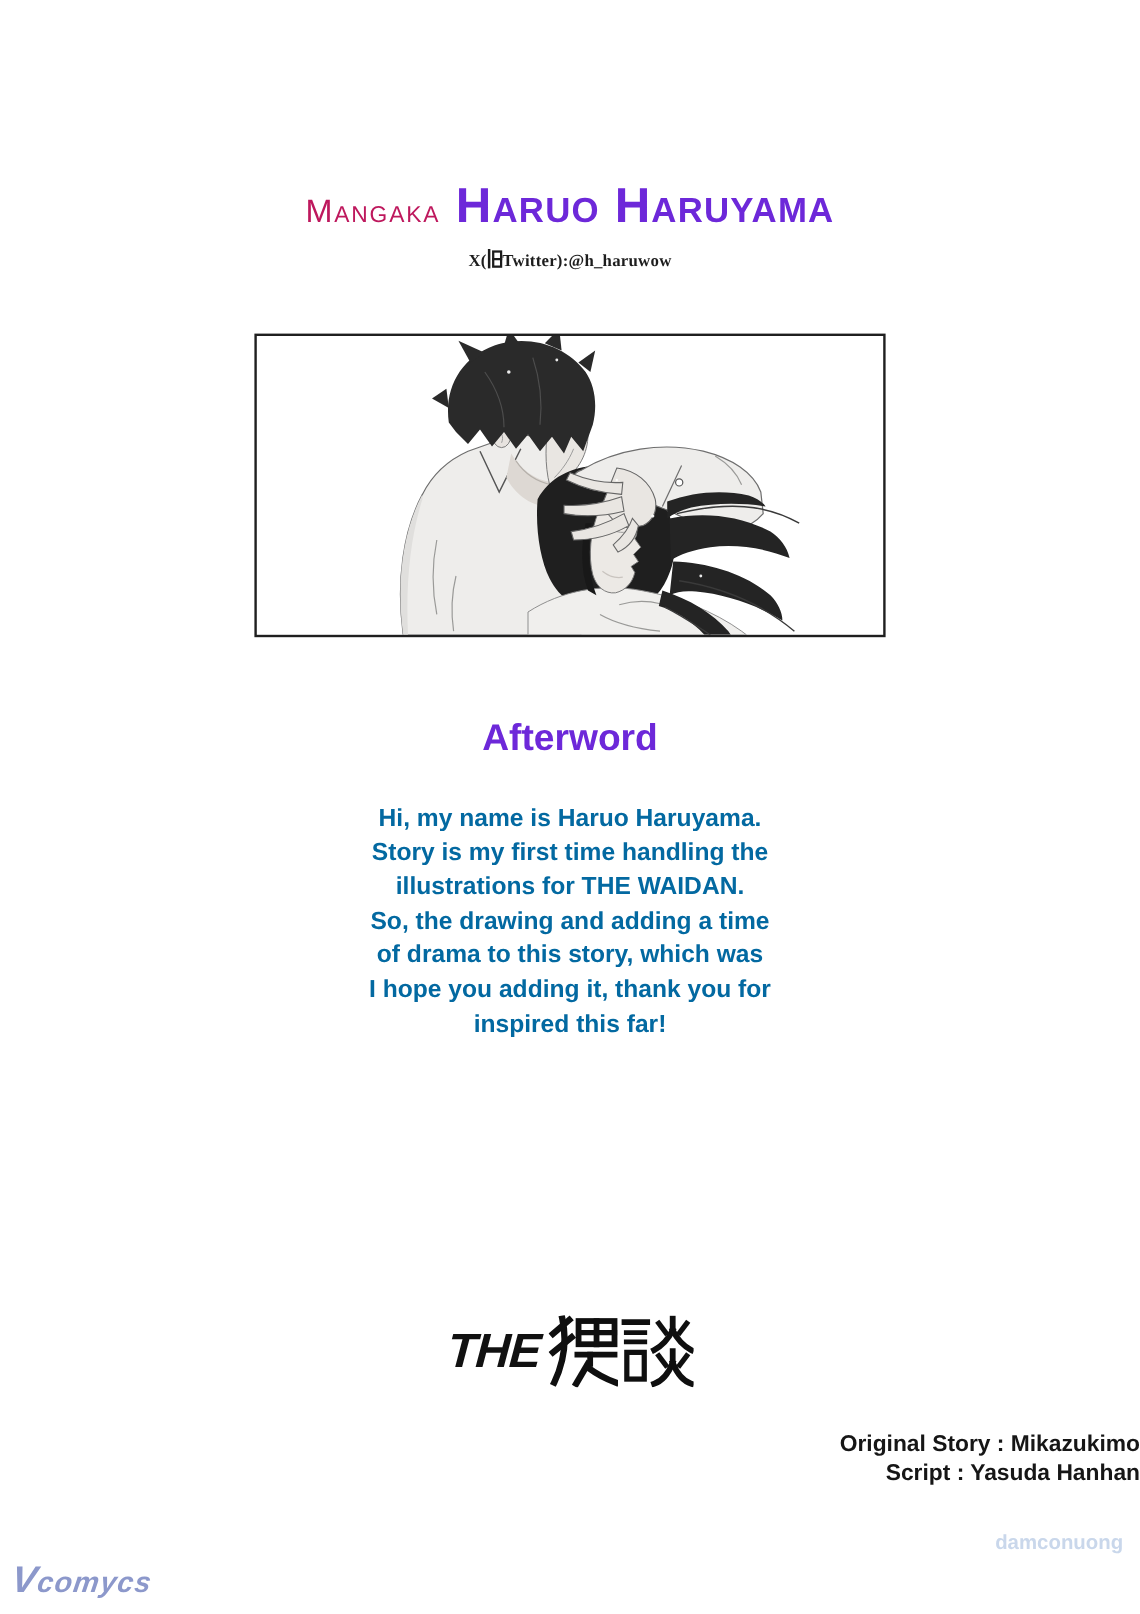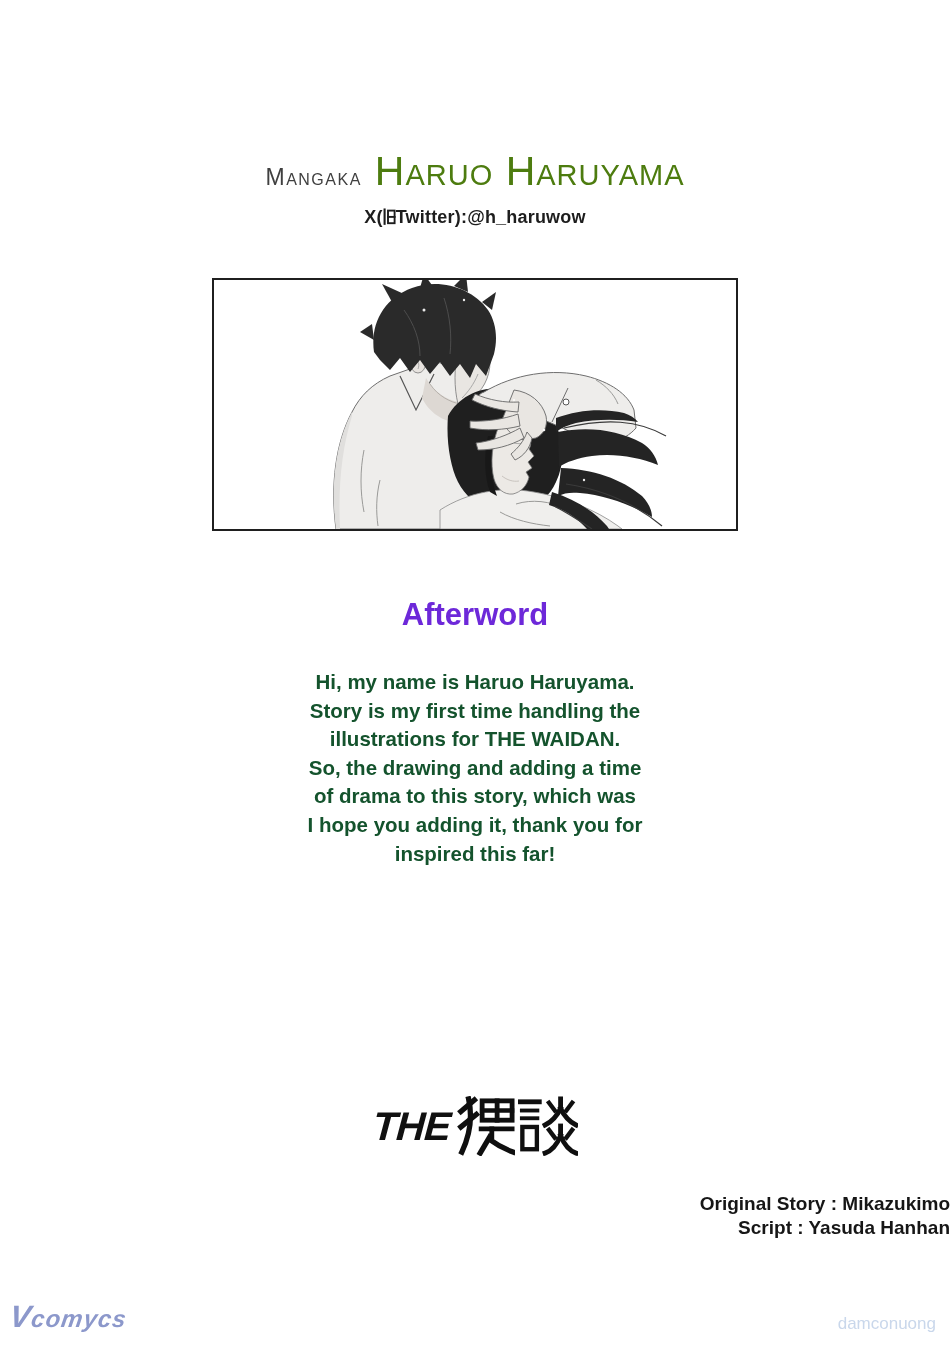"Mangaka" .role { color: #404040 -> #be185d; font-size: 23px -> 27px }
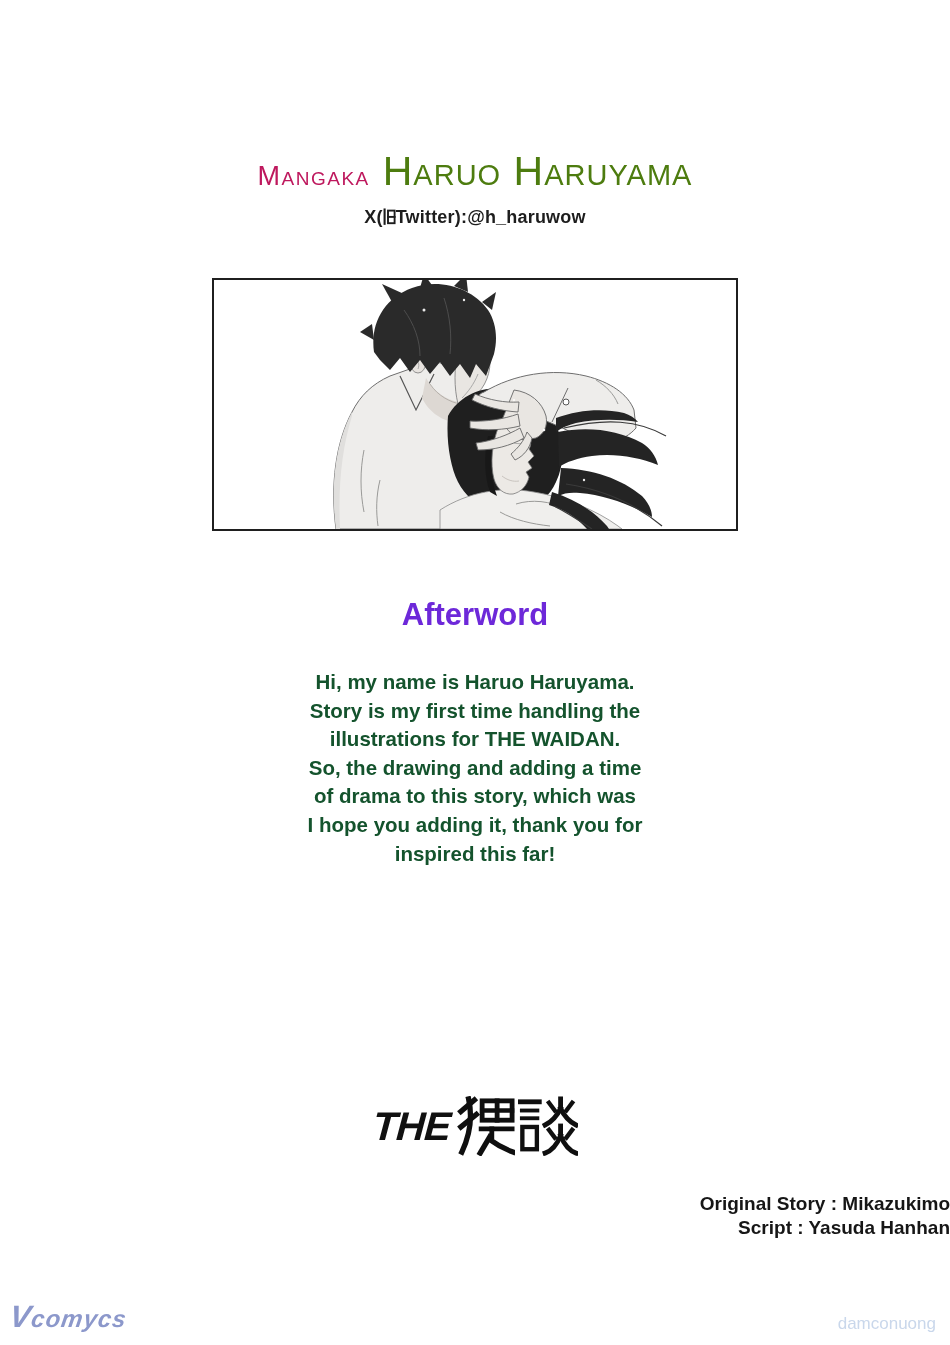"Haruo Haruyama" .artist { color: #4d7c0f -> #6d28d9; font-weight: 400 -> 700 }
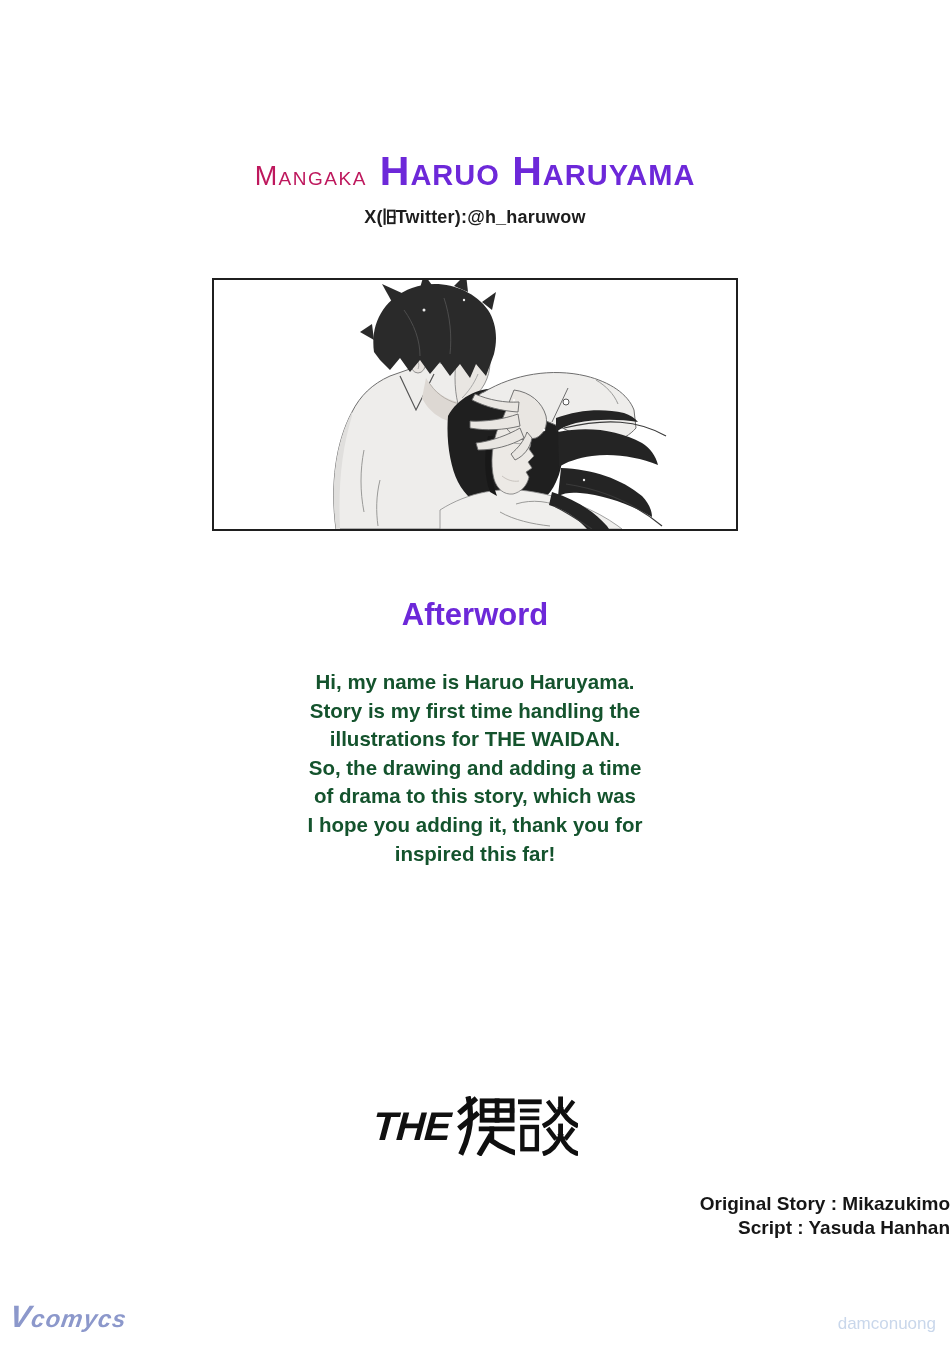"X( Twitter):@h_haruwow" .handle { font-family: none -> Liberation Serif, serif; font-size: 18px -> 14px }
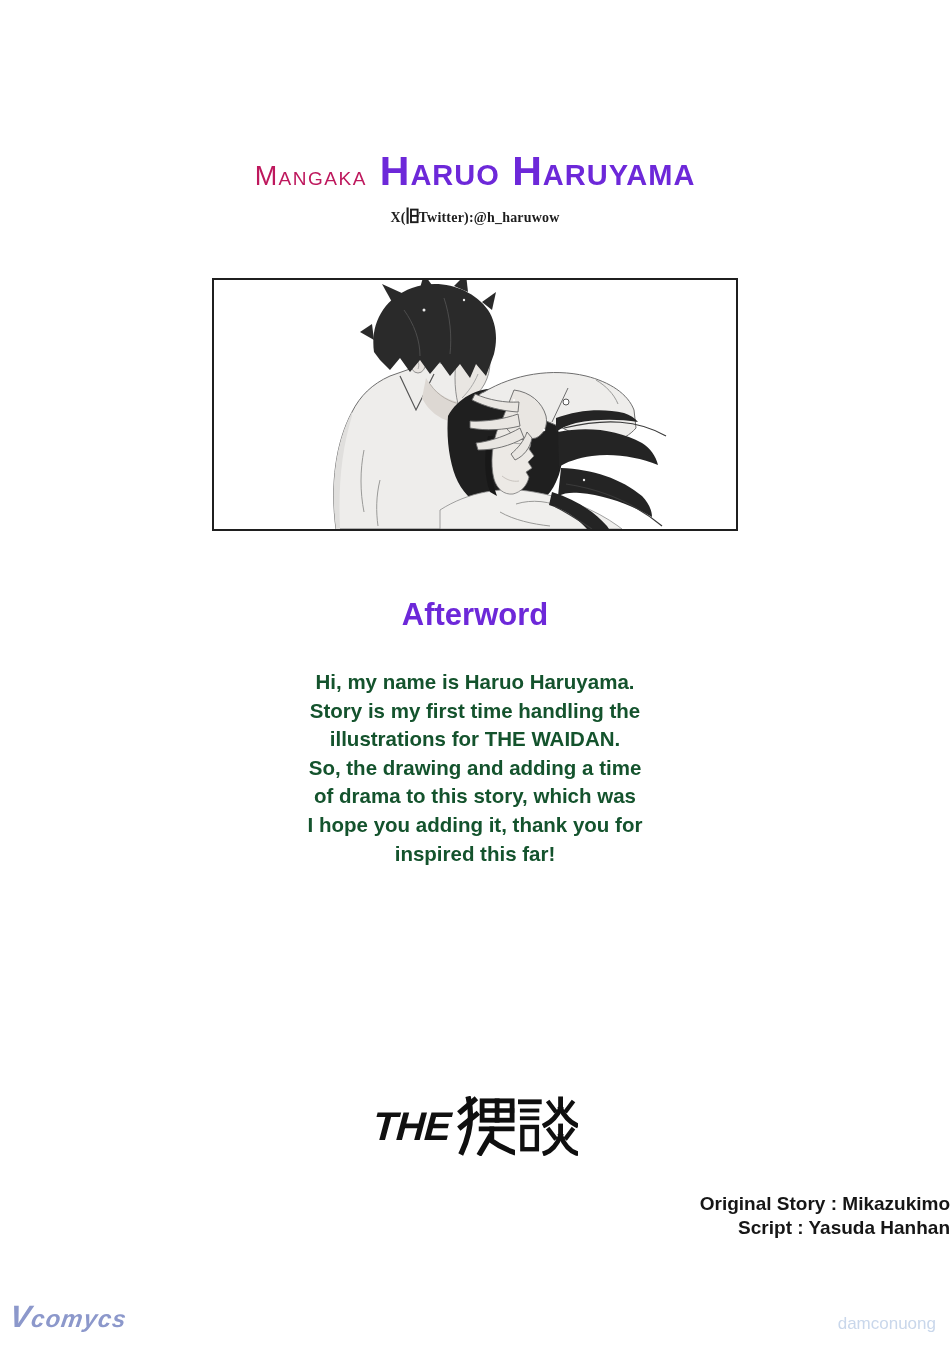"Hi, my name is Haruo" .afterword-body { color: #14532d -> #0369a1 }
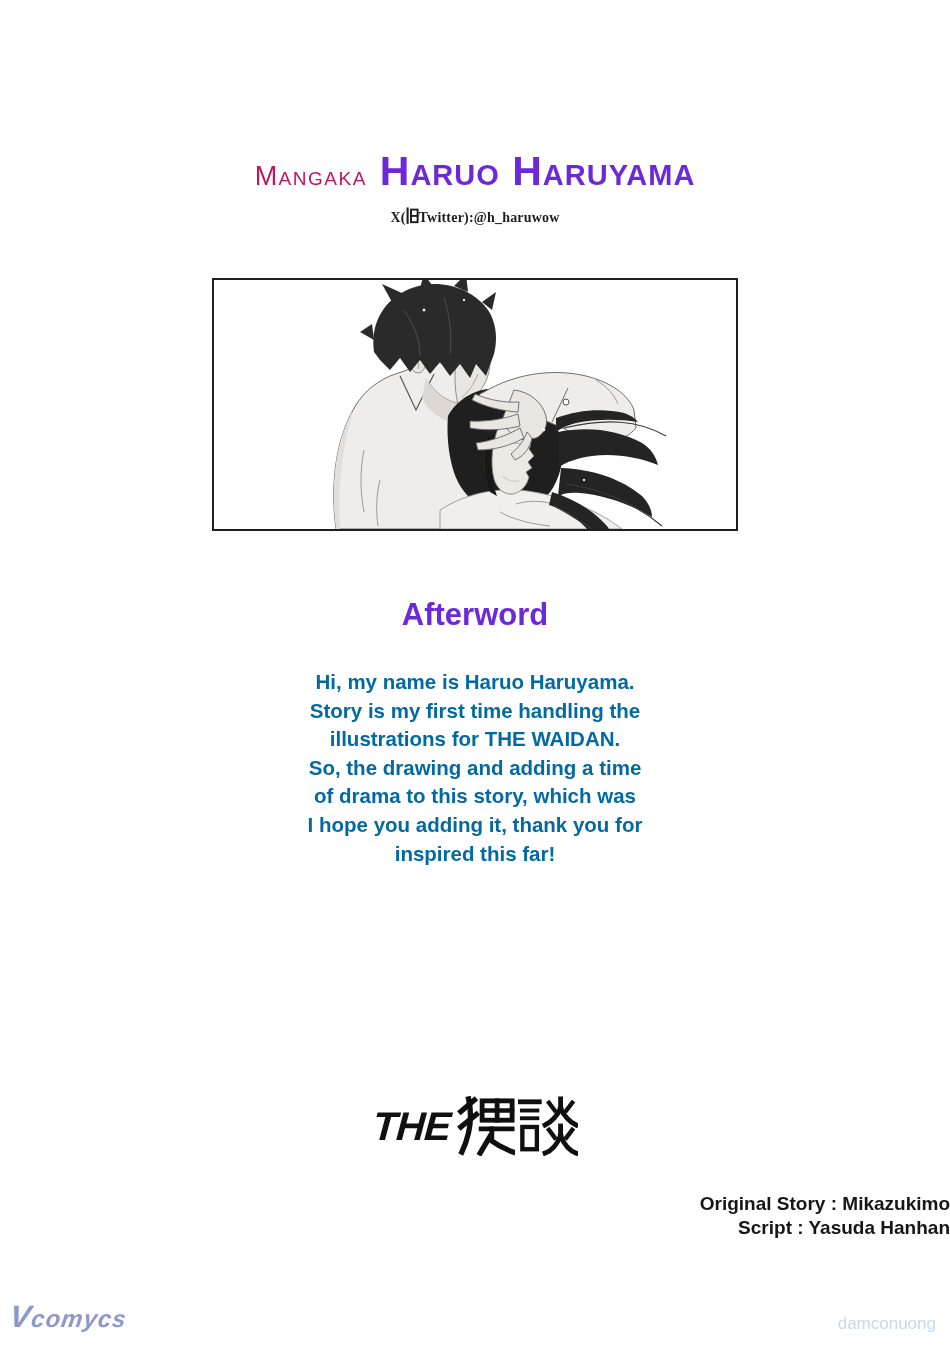"damconuong" .wm-right { font-weight: 400 -> 700; top: 1314px -> 1276px }
